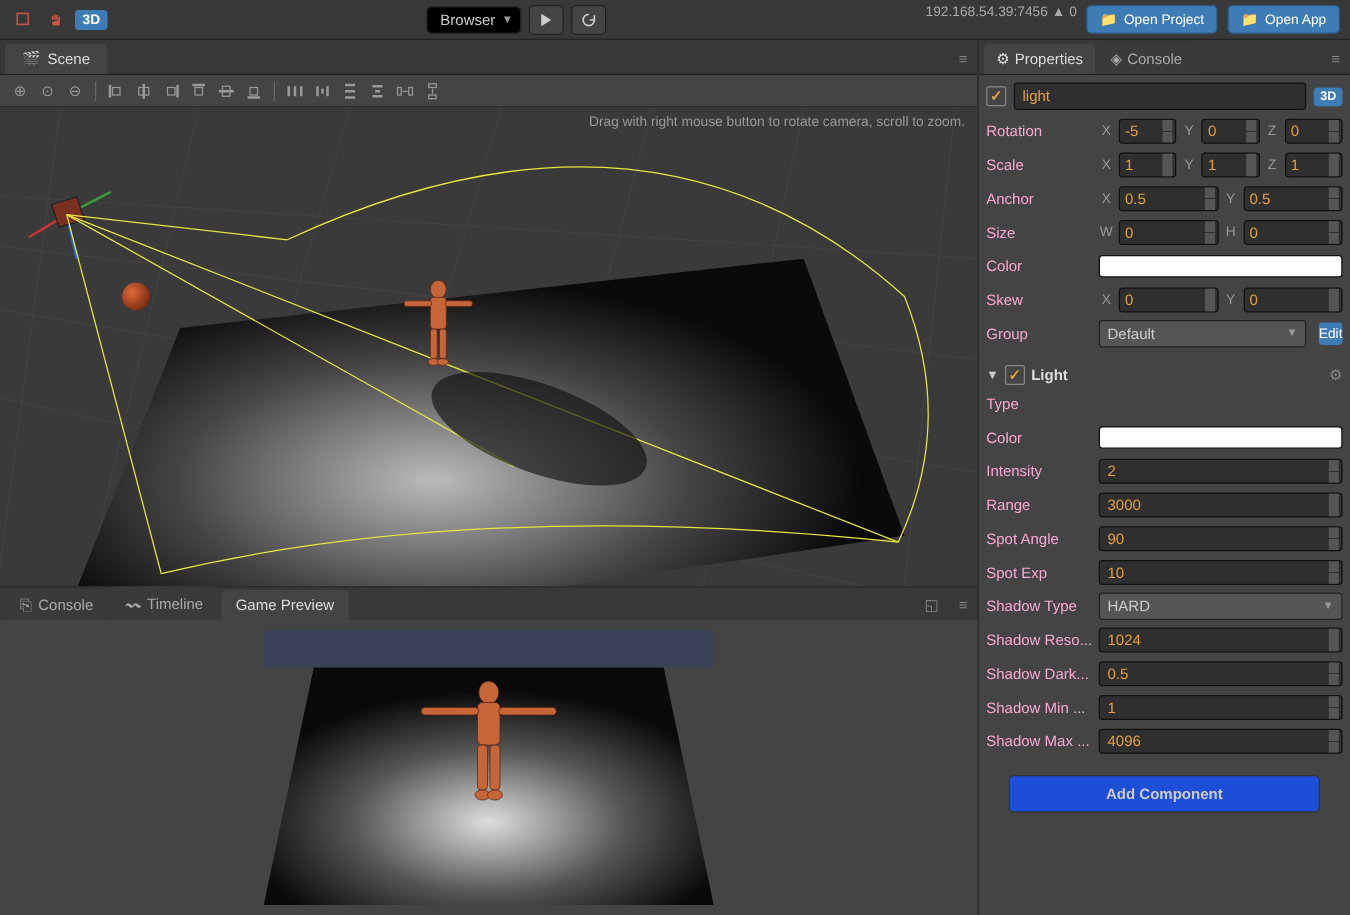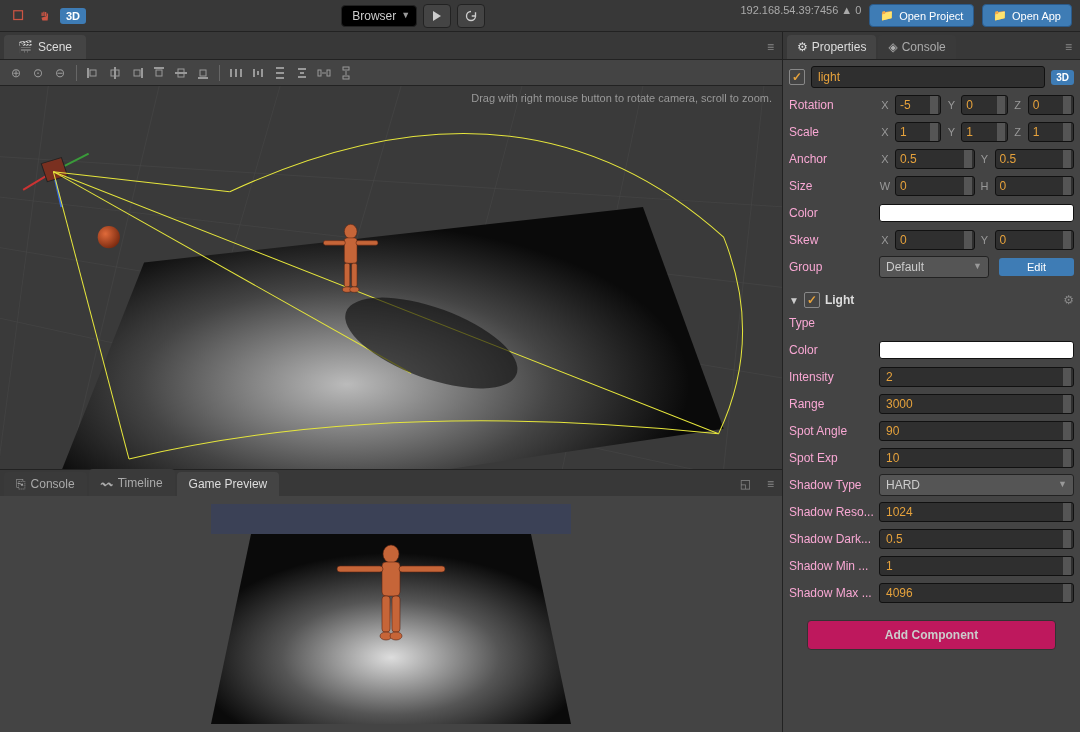"Edit" .edit-btn { padding: 3px 28px -> 3px 0 }
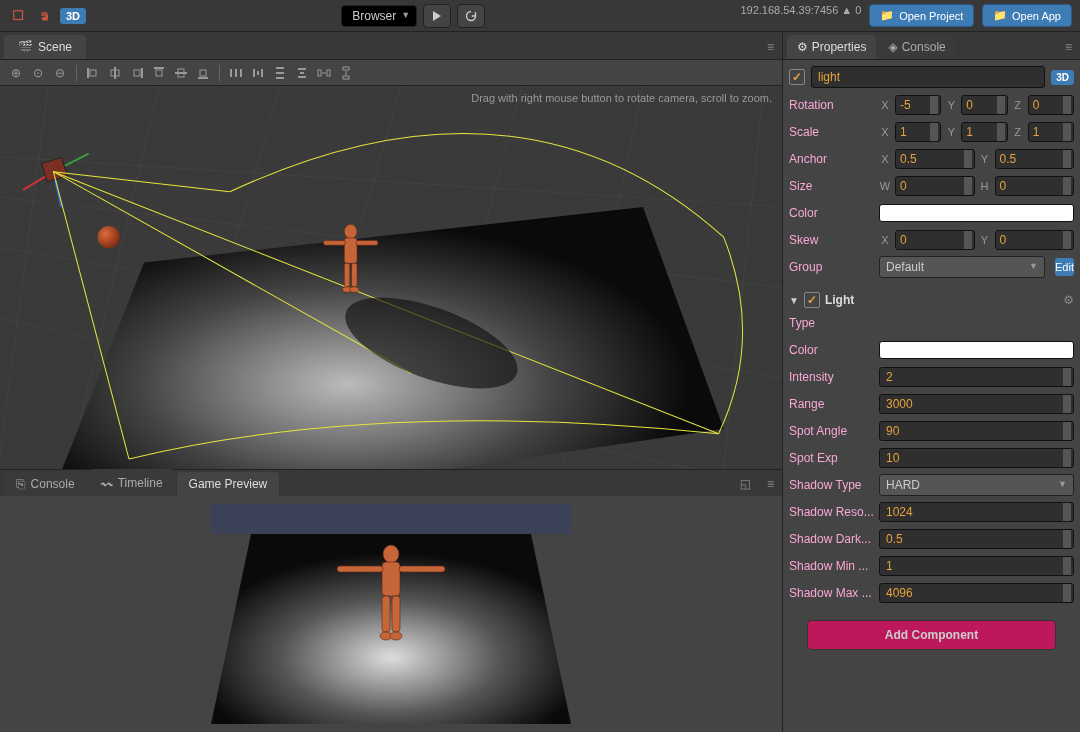"Add Component" .add-comp { background: #be185d -> #1d4ed8 }
